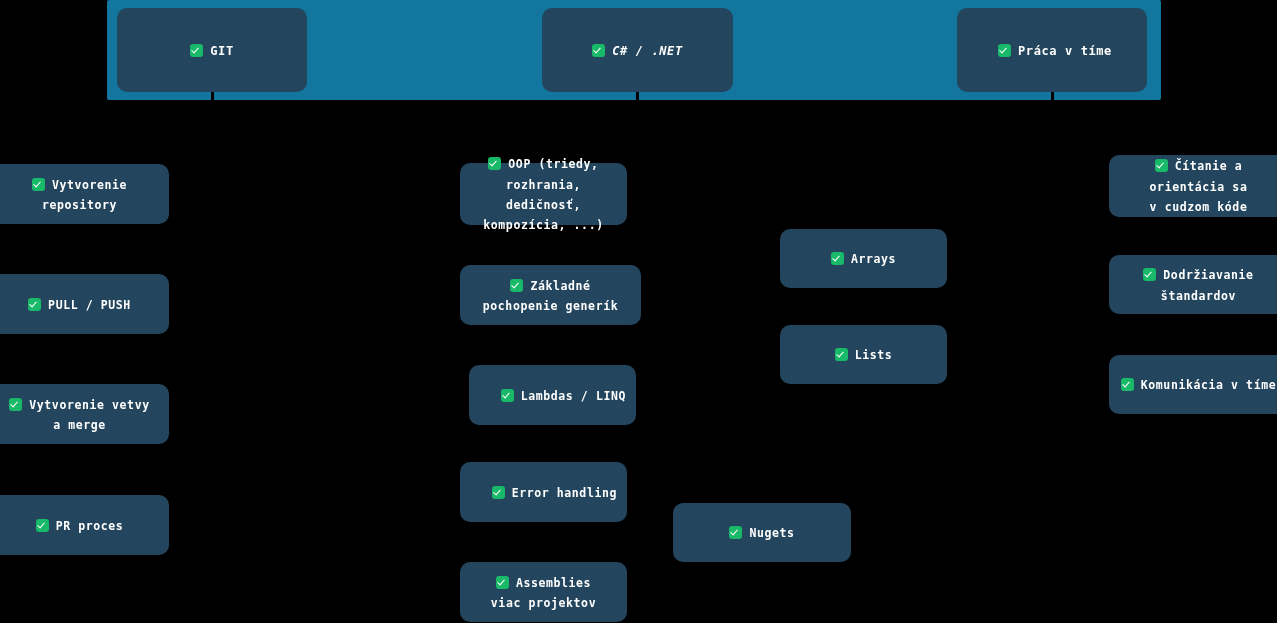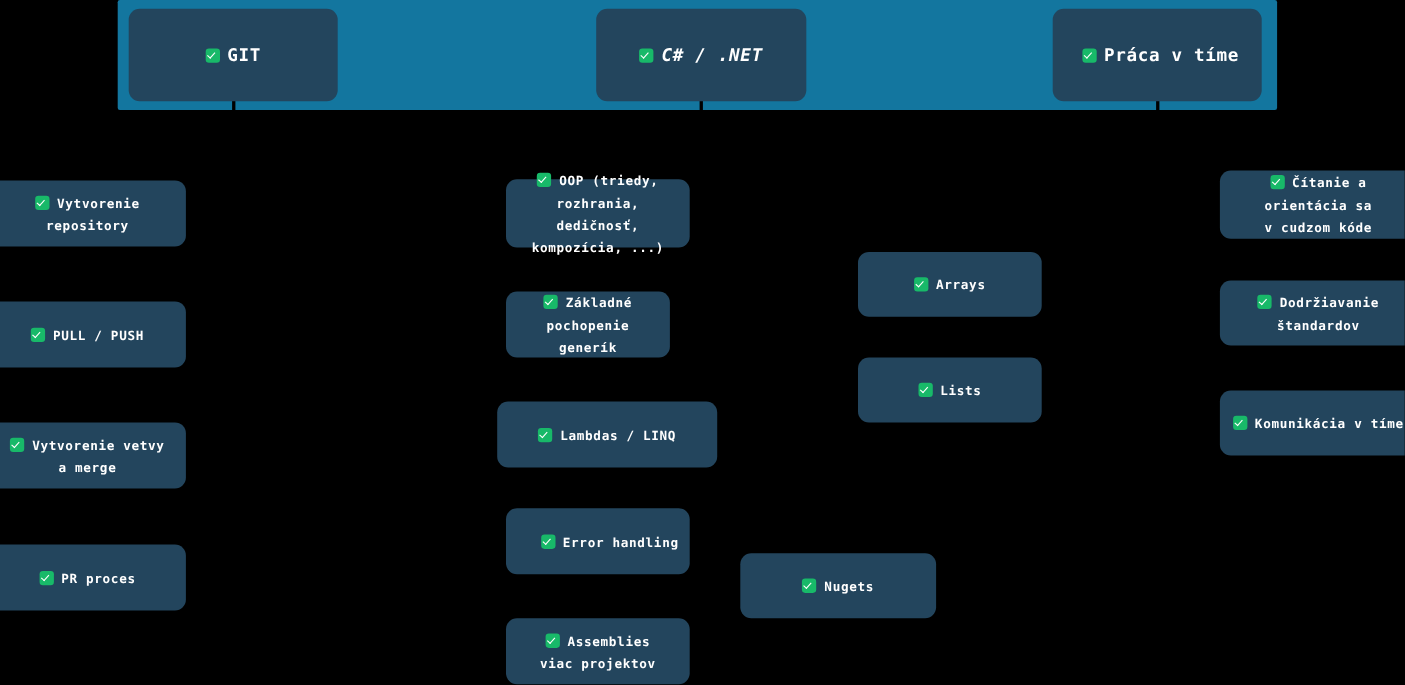"GIT" .card.top .lbl { font-size: 16px -> 12px }
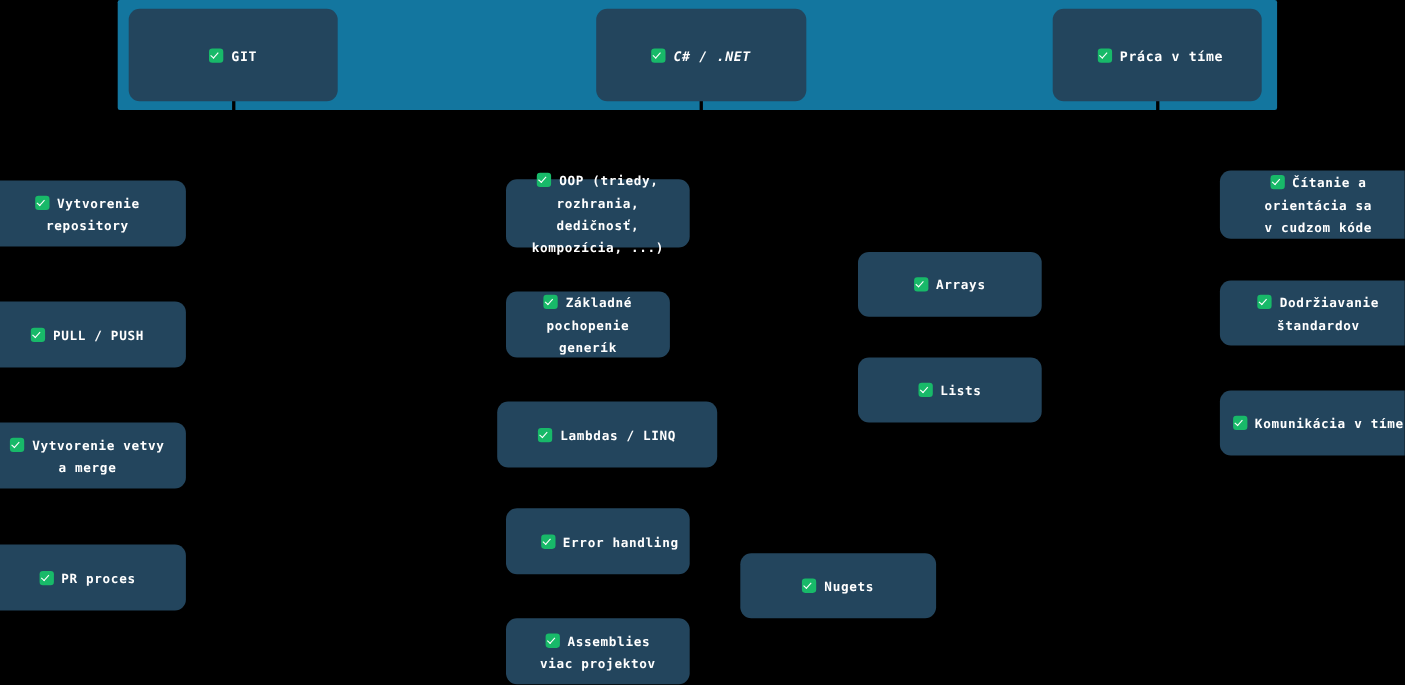"Základné" div.card { width: 149px -> 181px }
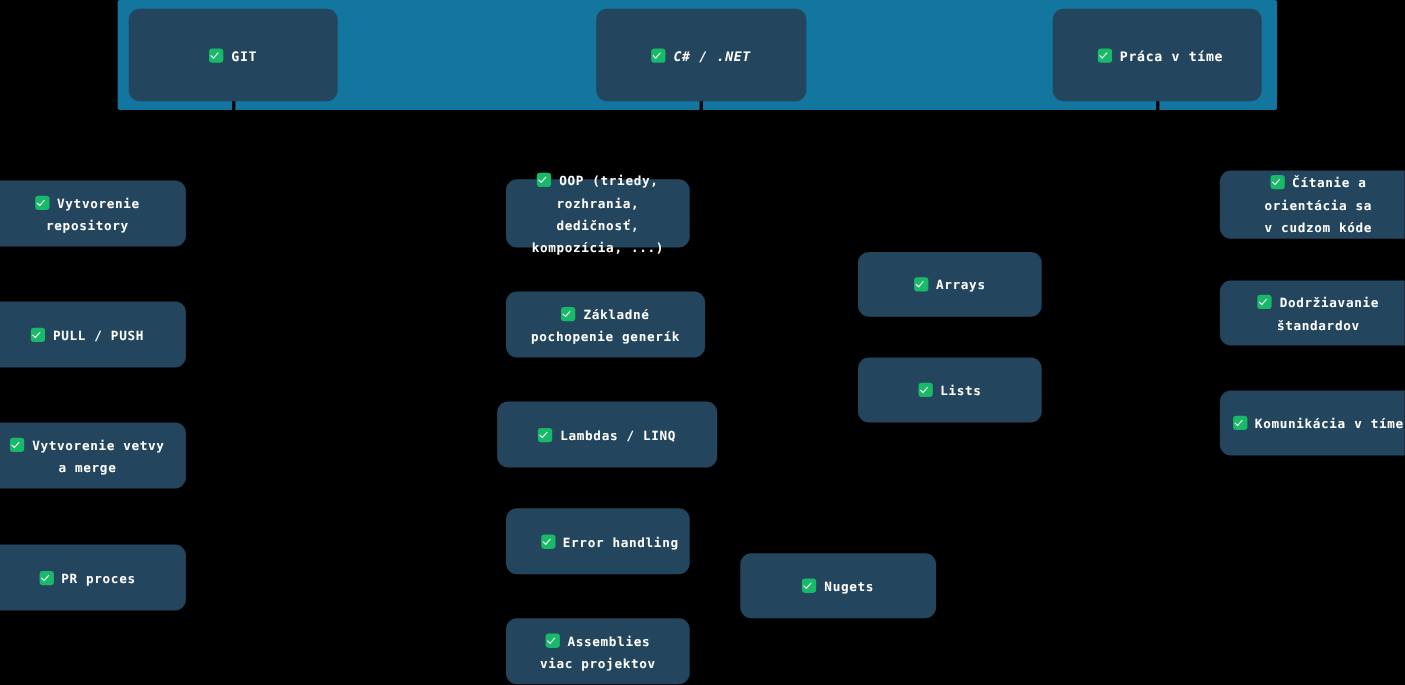"Lambdas / LINQ" div.card { justify-content: none -> flex-end; left: 452px -> 469px; width: 200px -> 167px }
